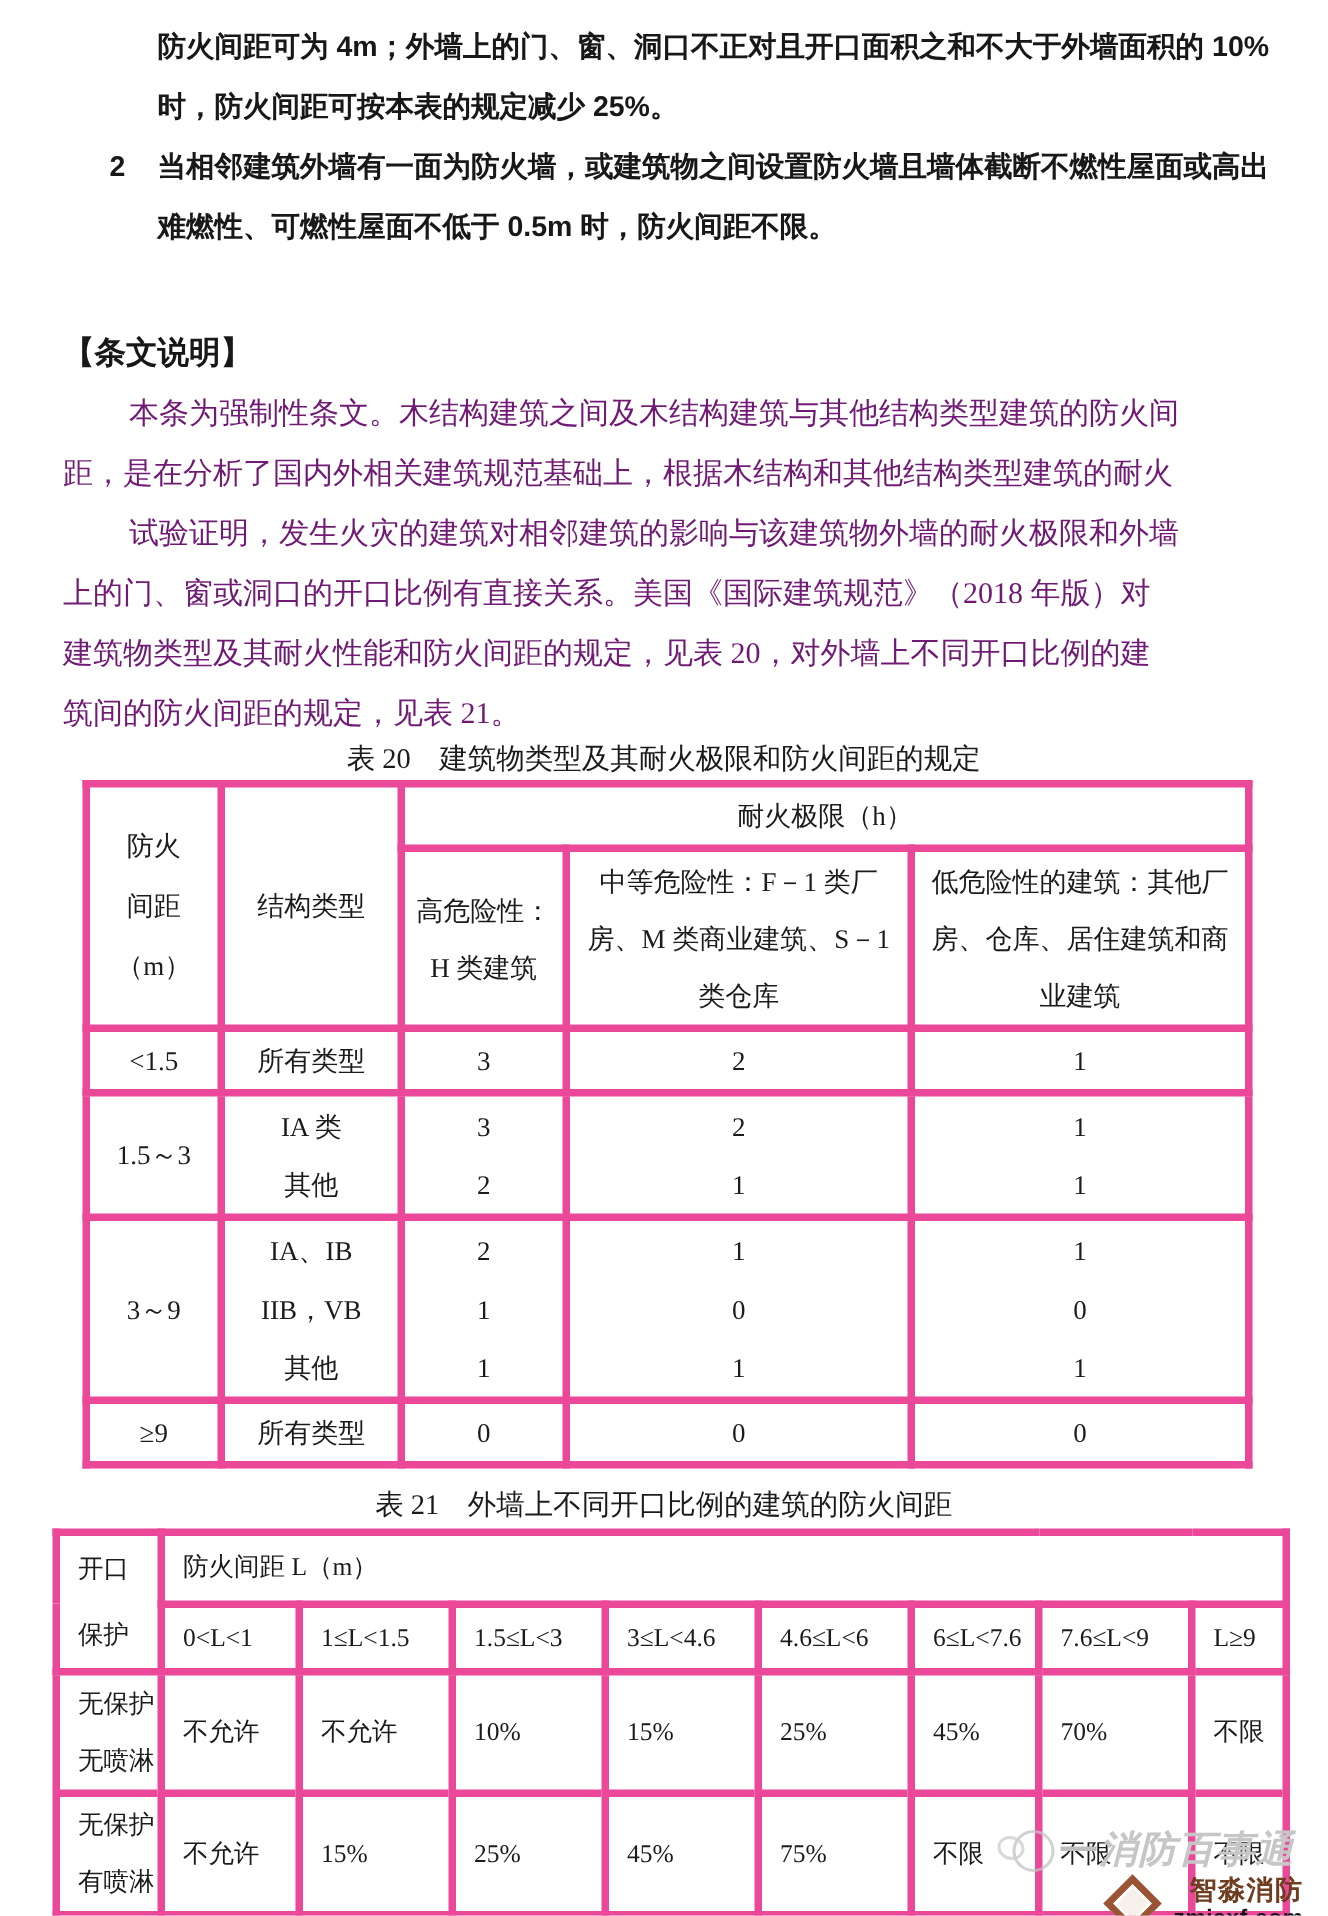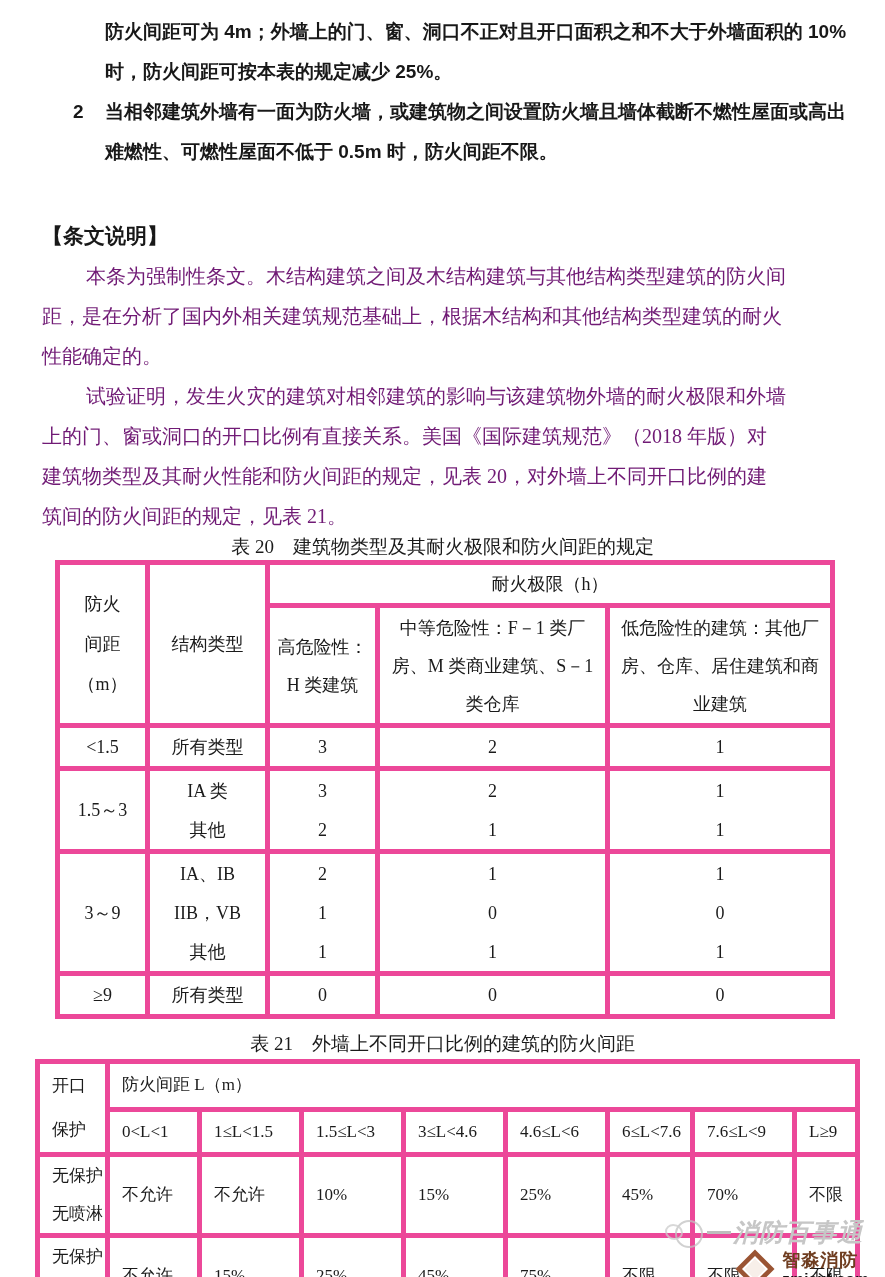"性能确定的。" div.pline { html: <div>性能确定的。</div> -> none }
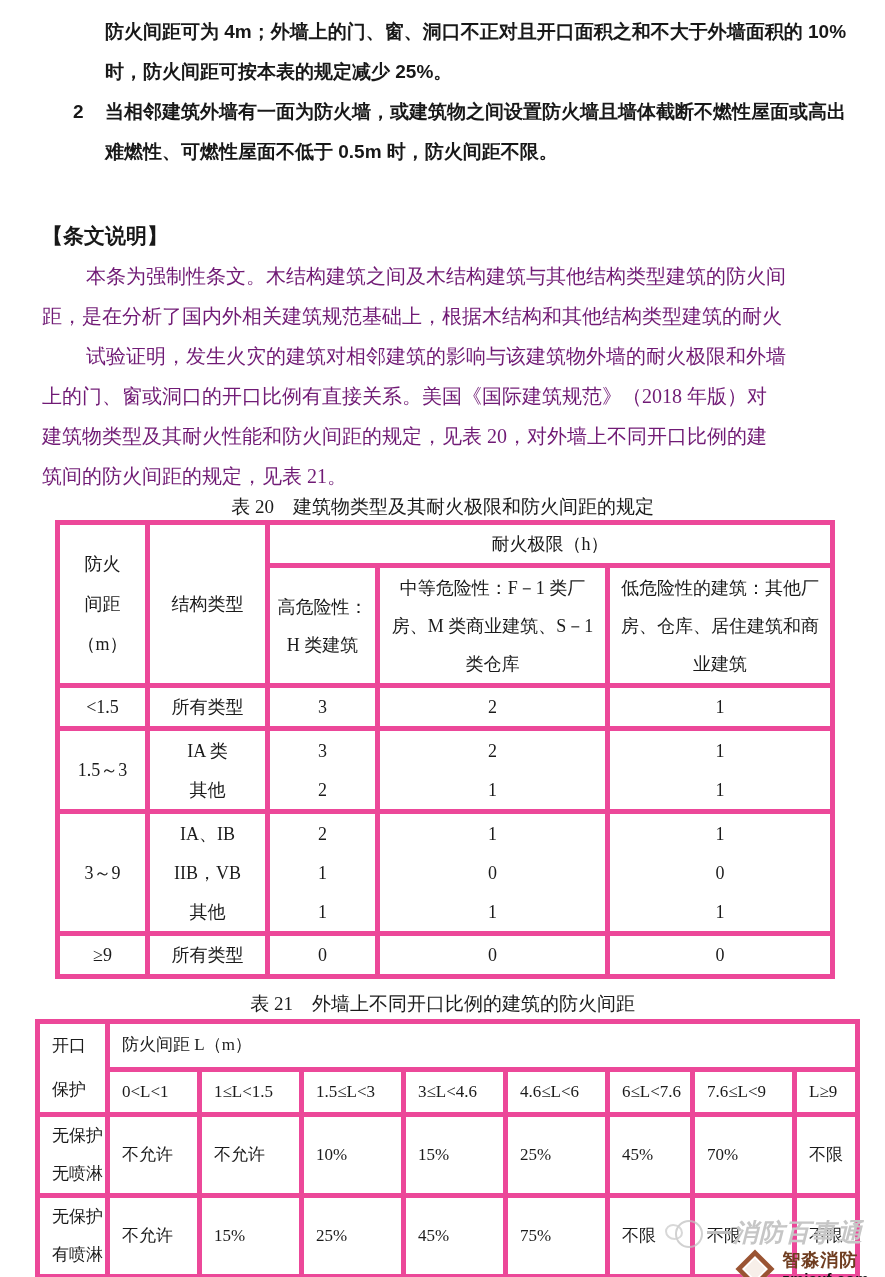"智淼消防" .wm-brand { text-align: none -> right }
